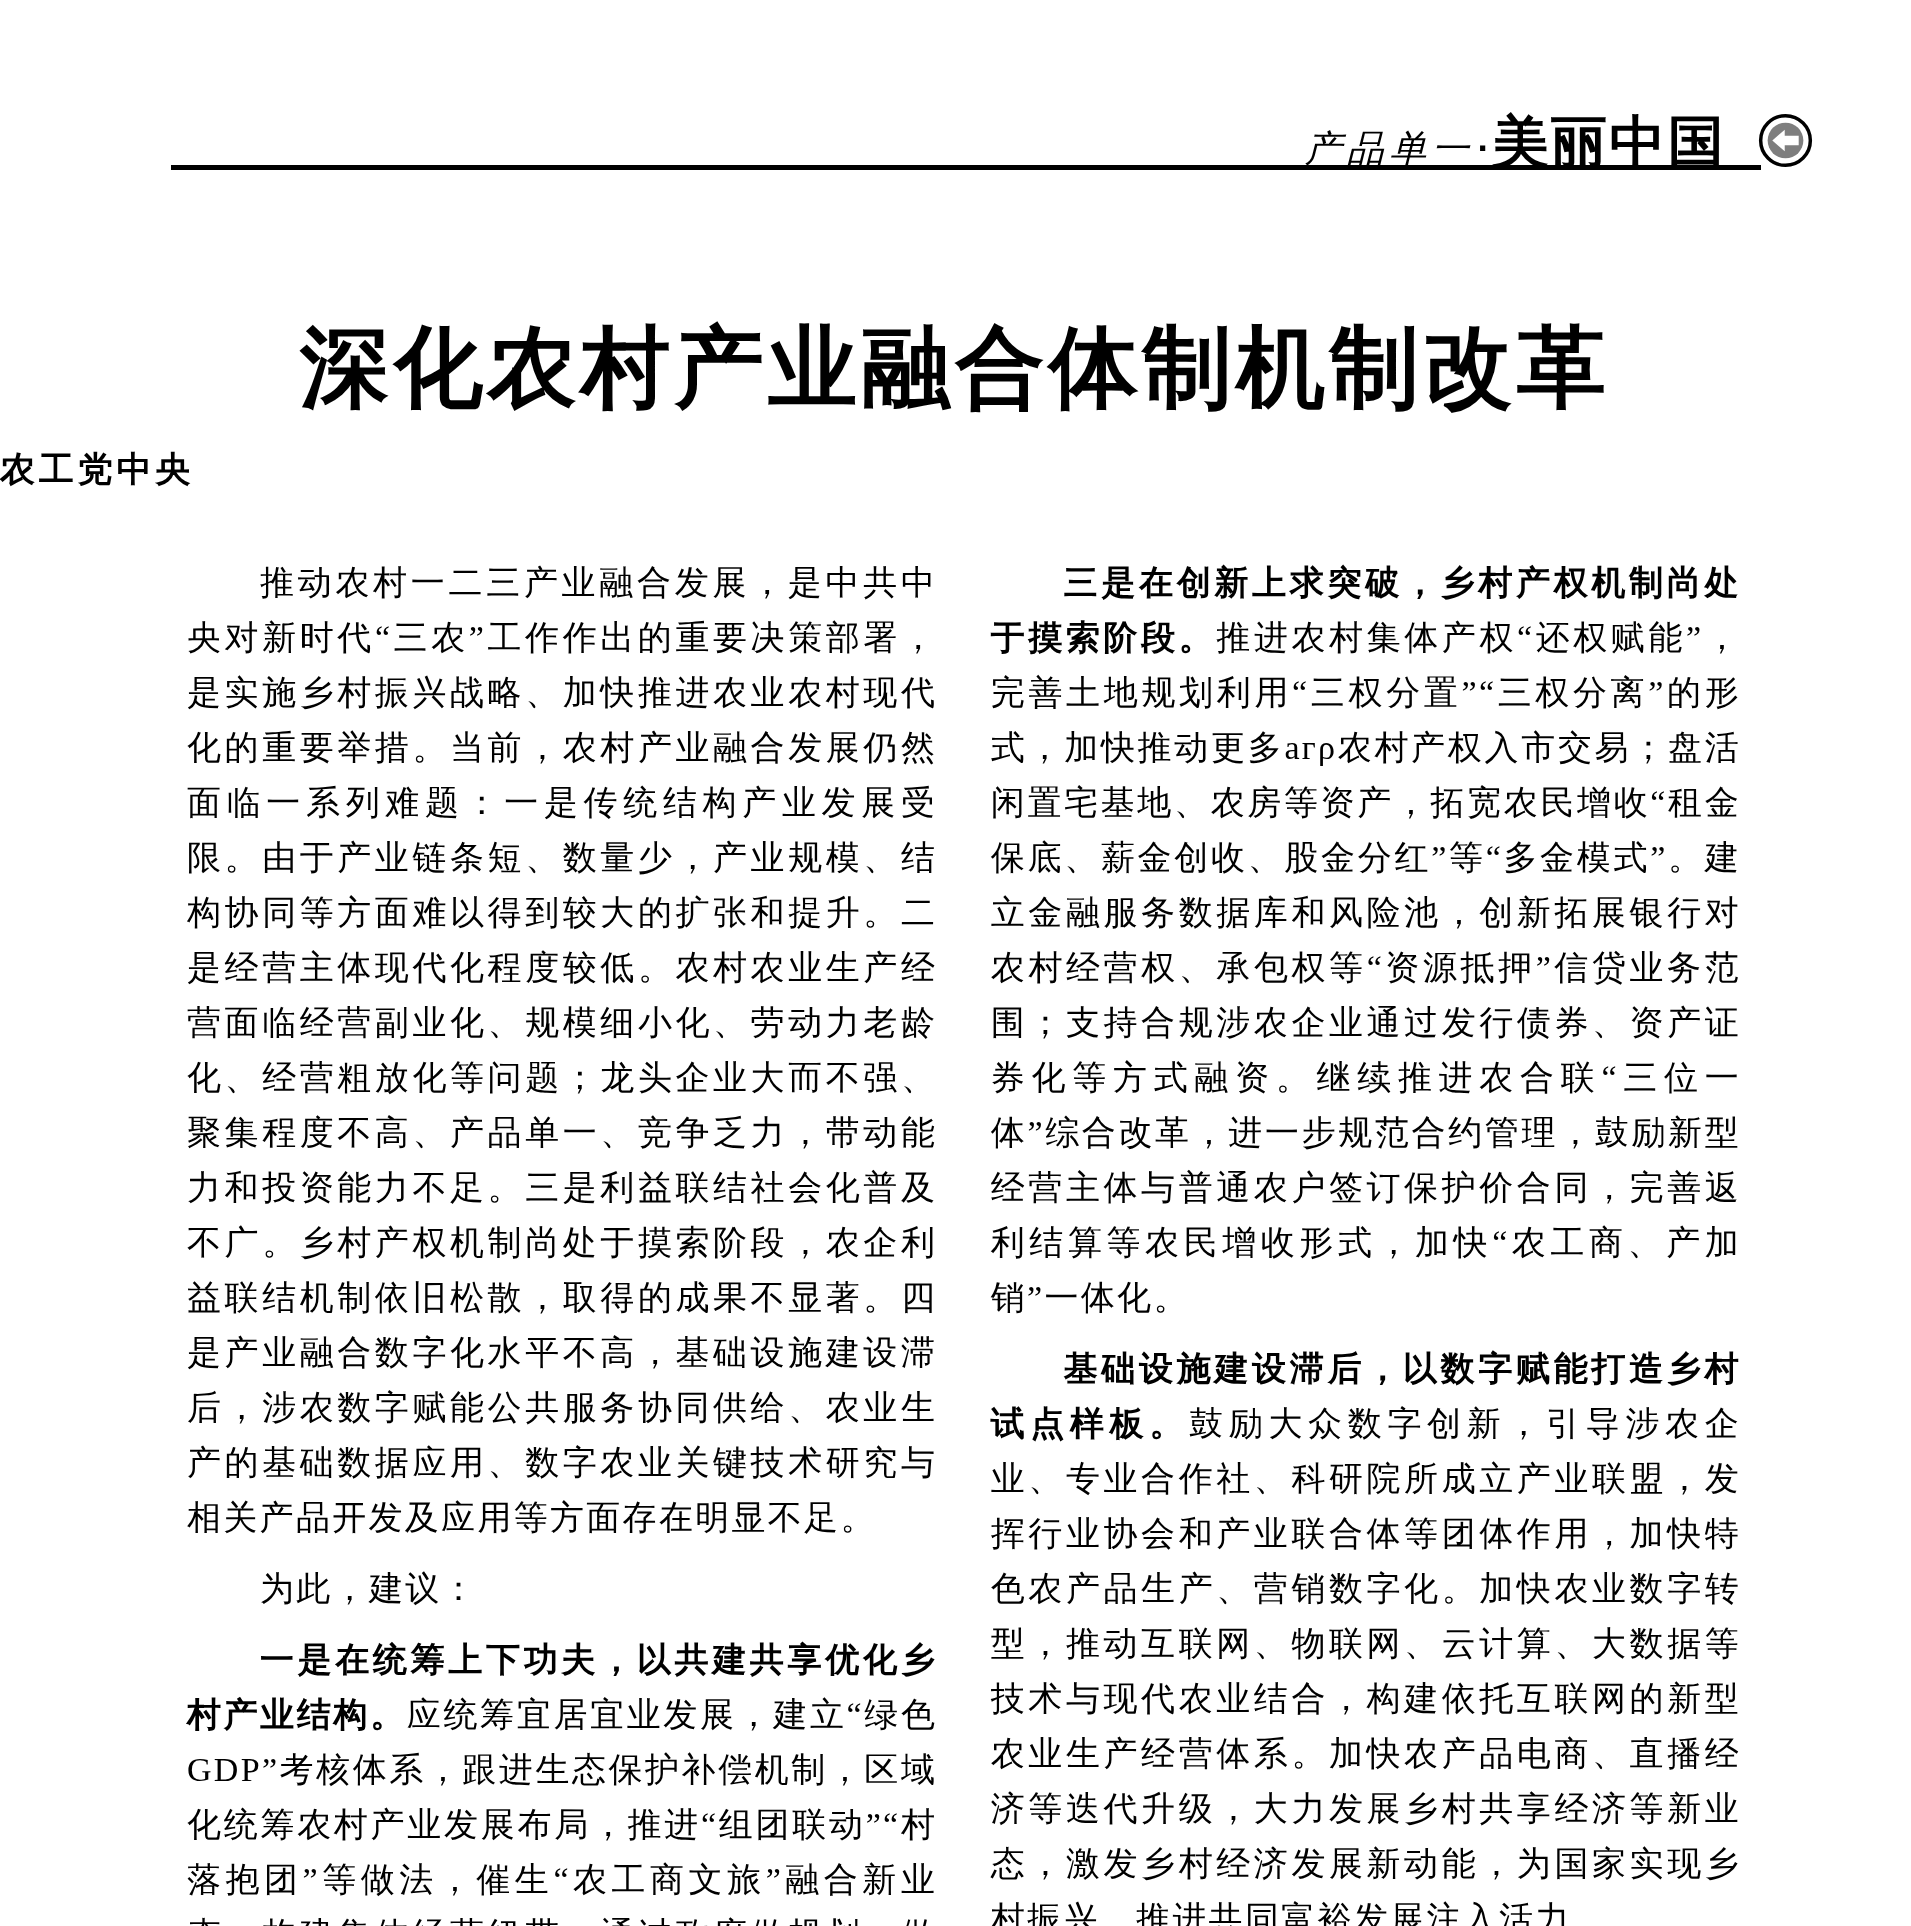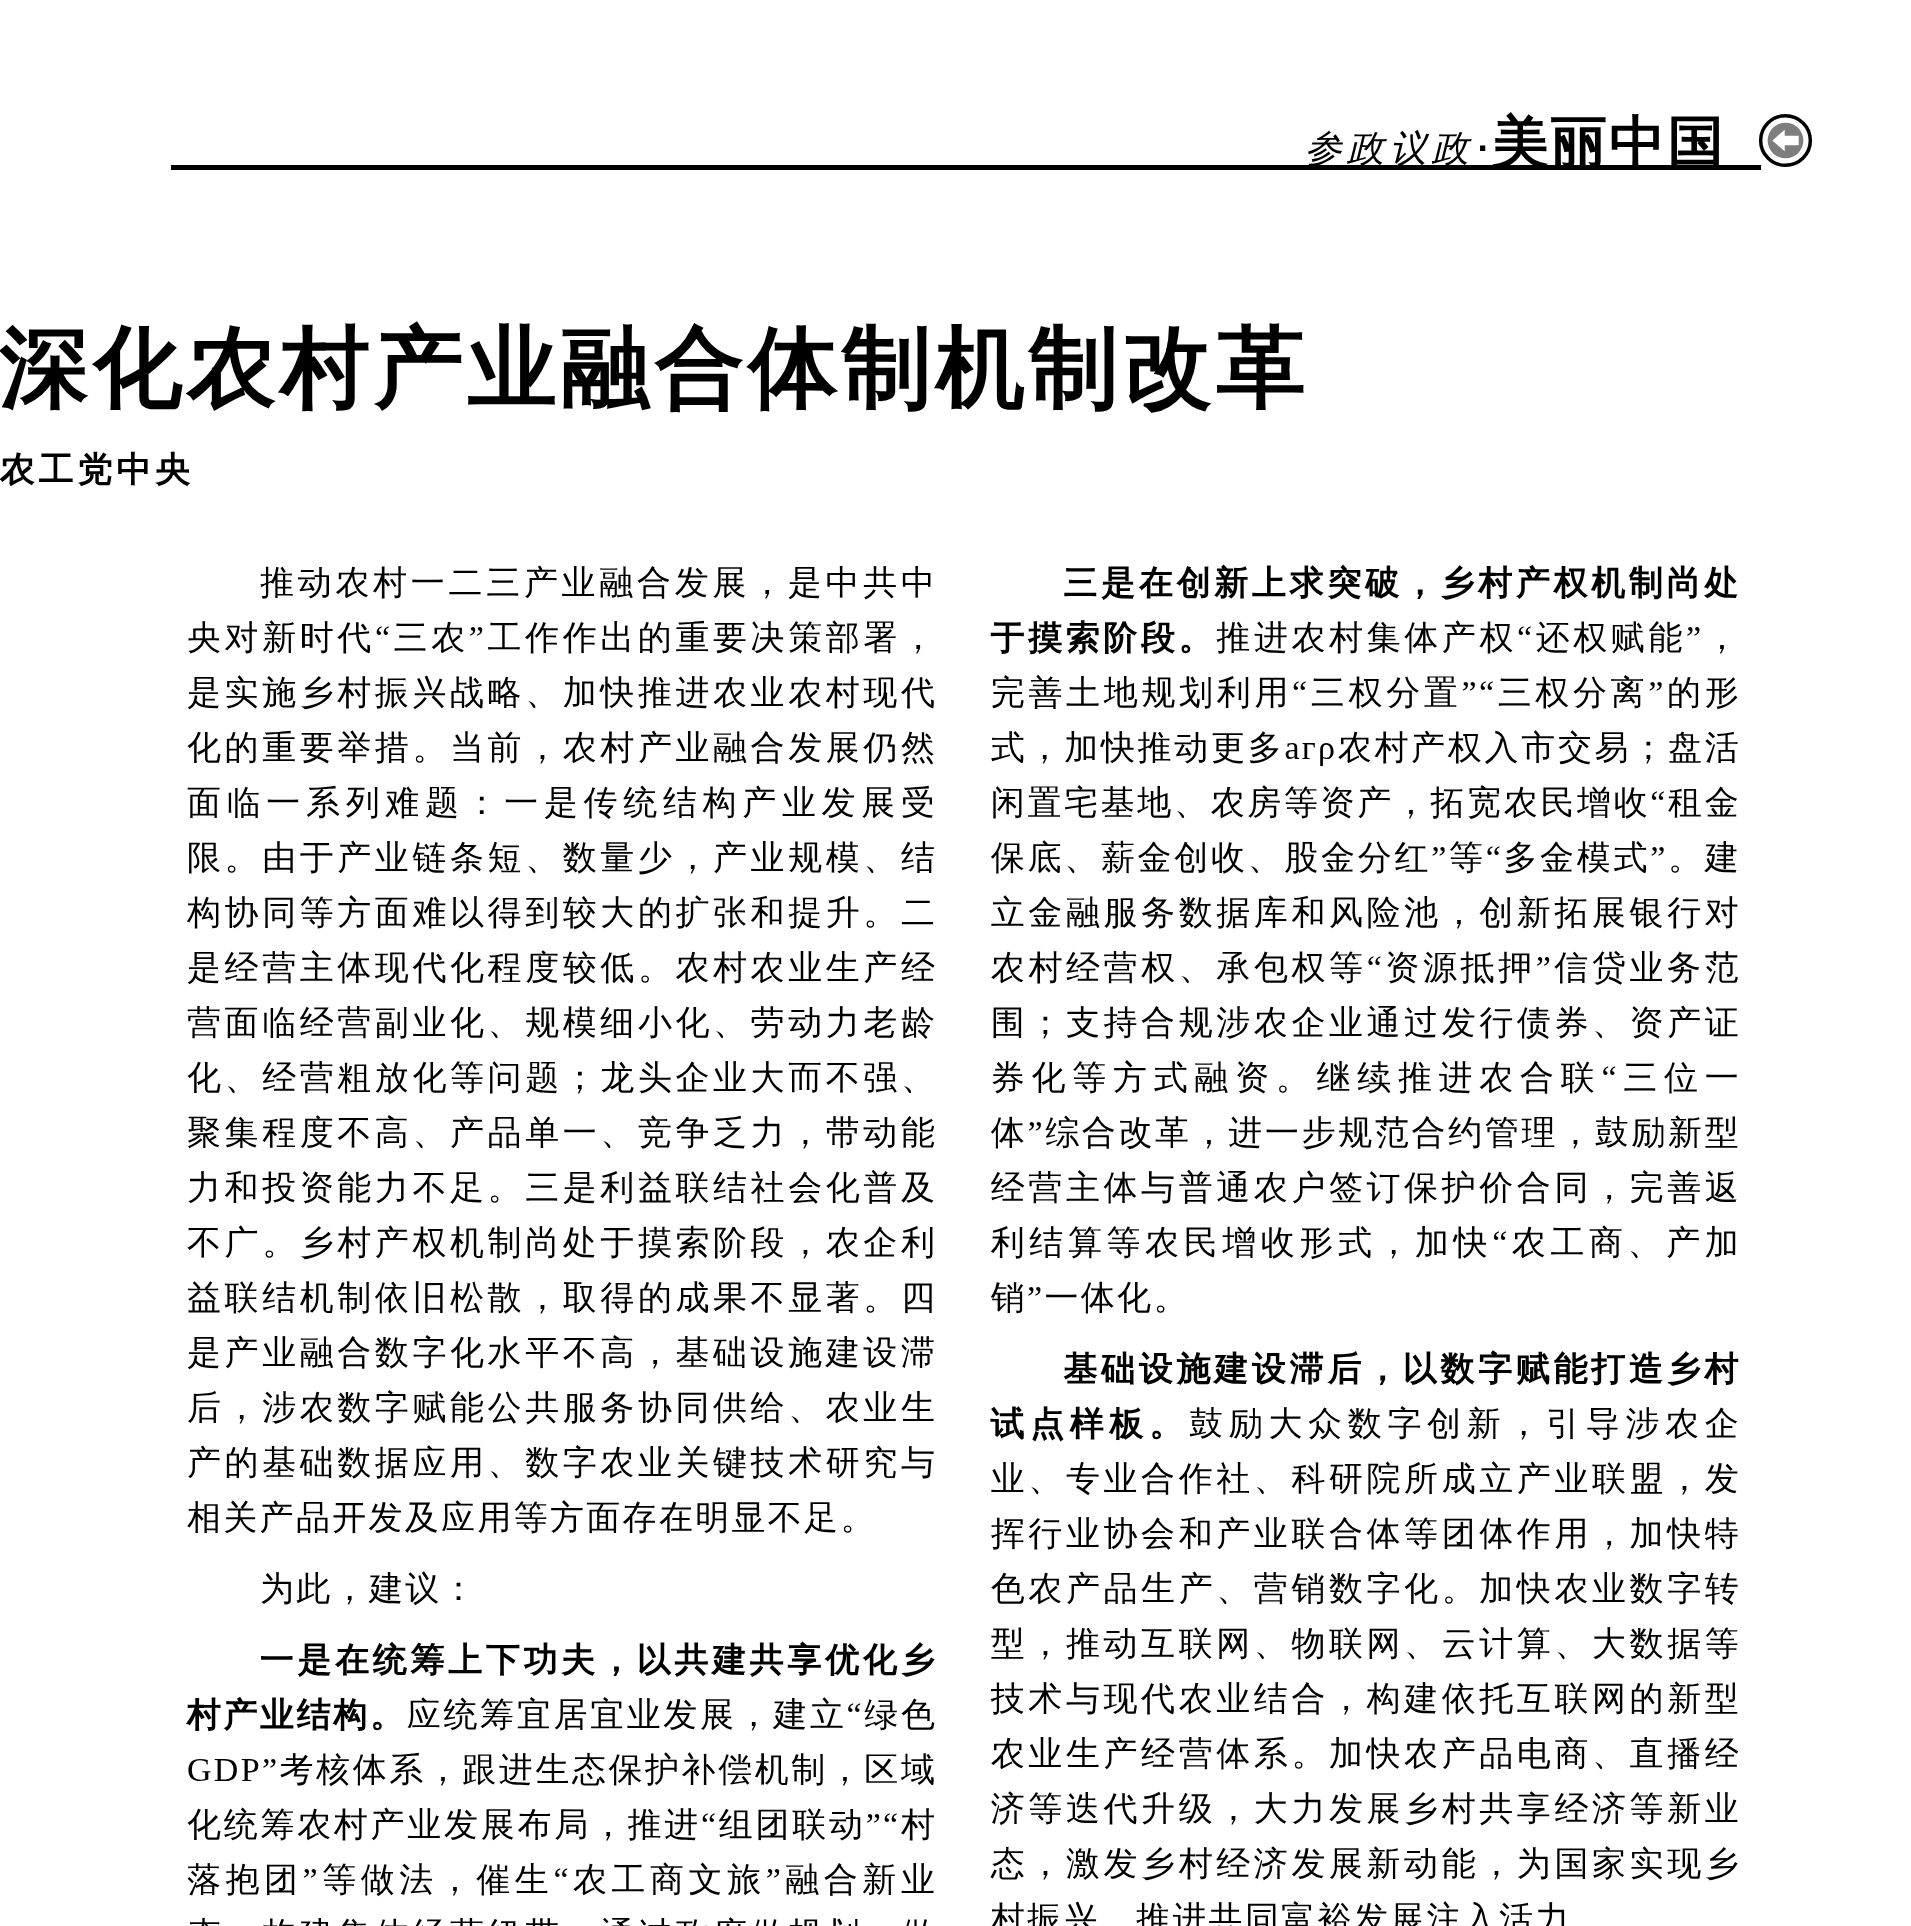"参政议政" span.header-script { text: 参政议政 -> 产品单一 }
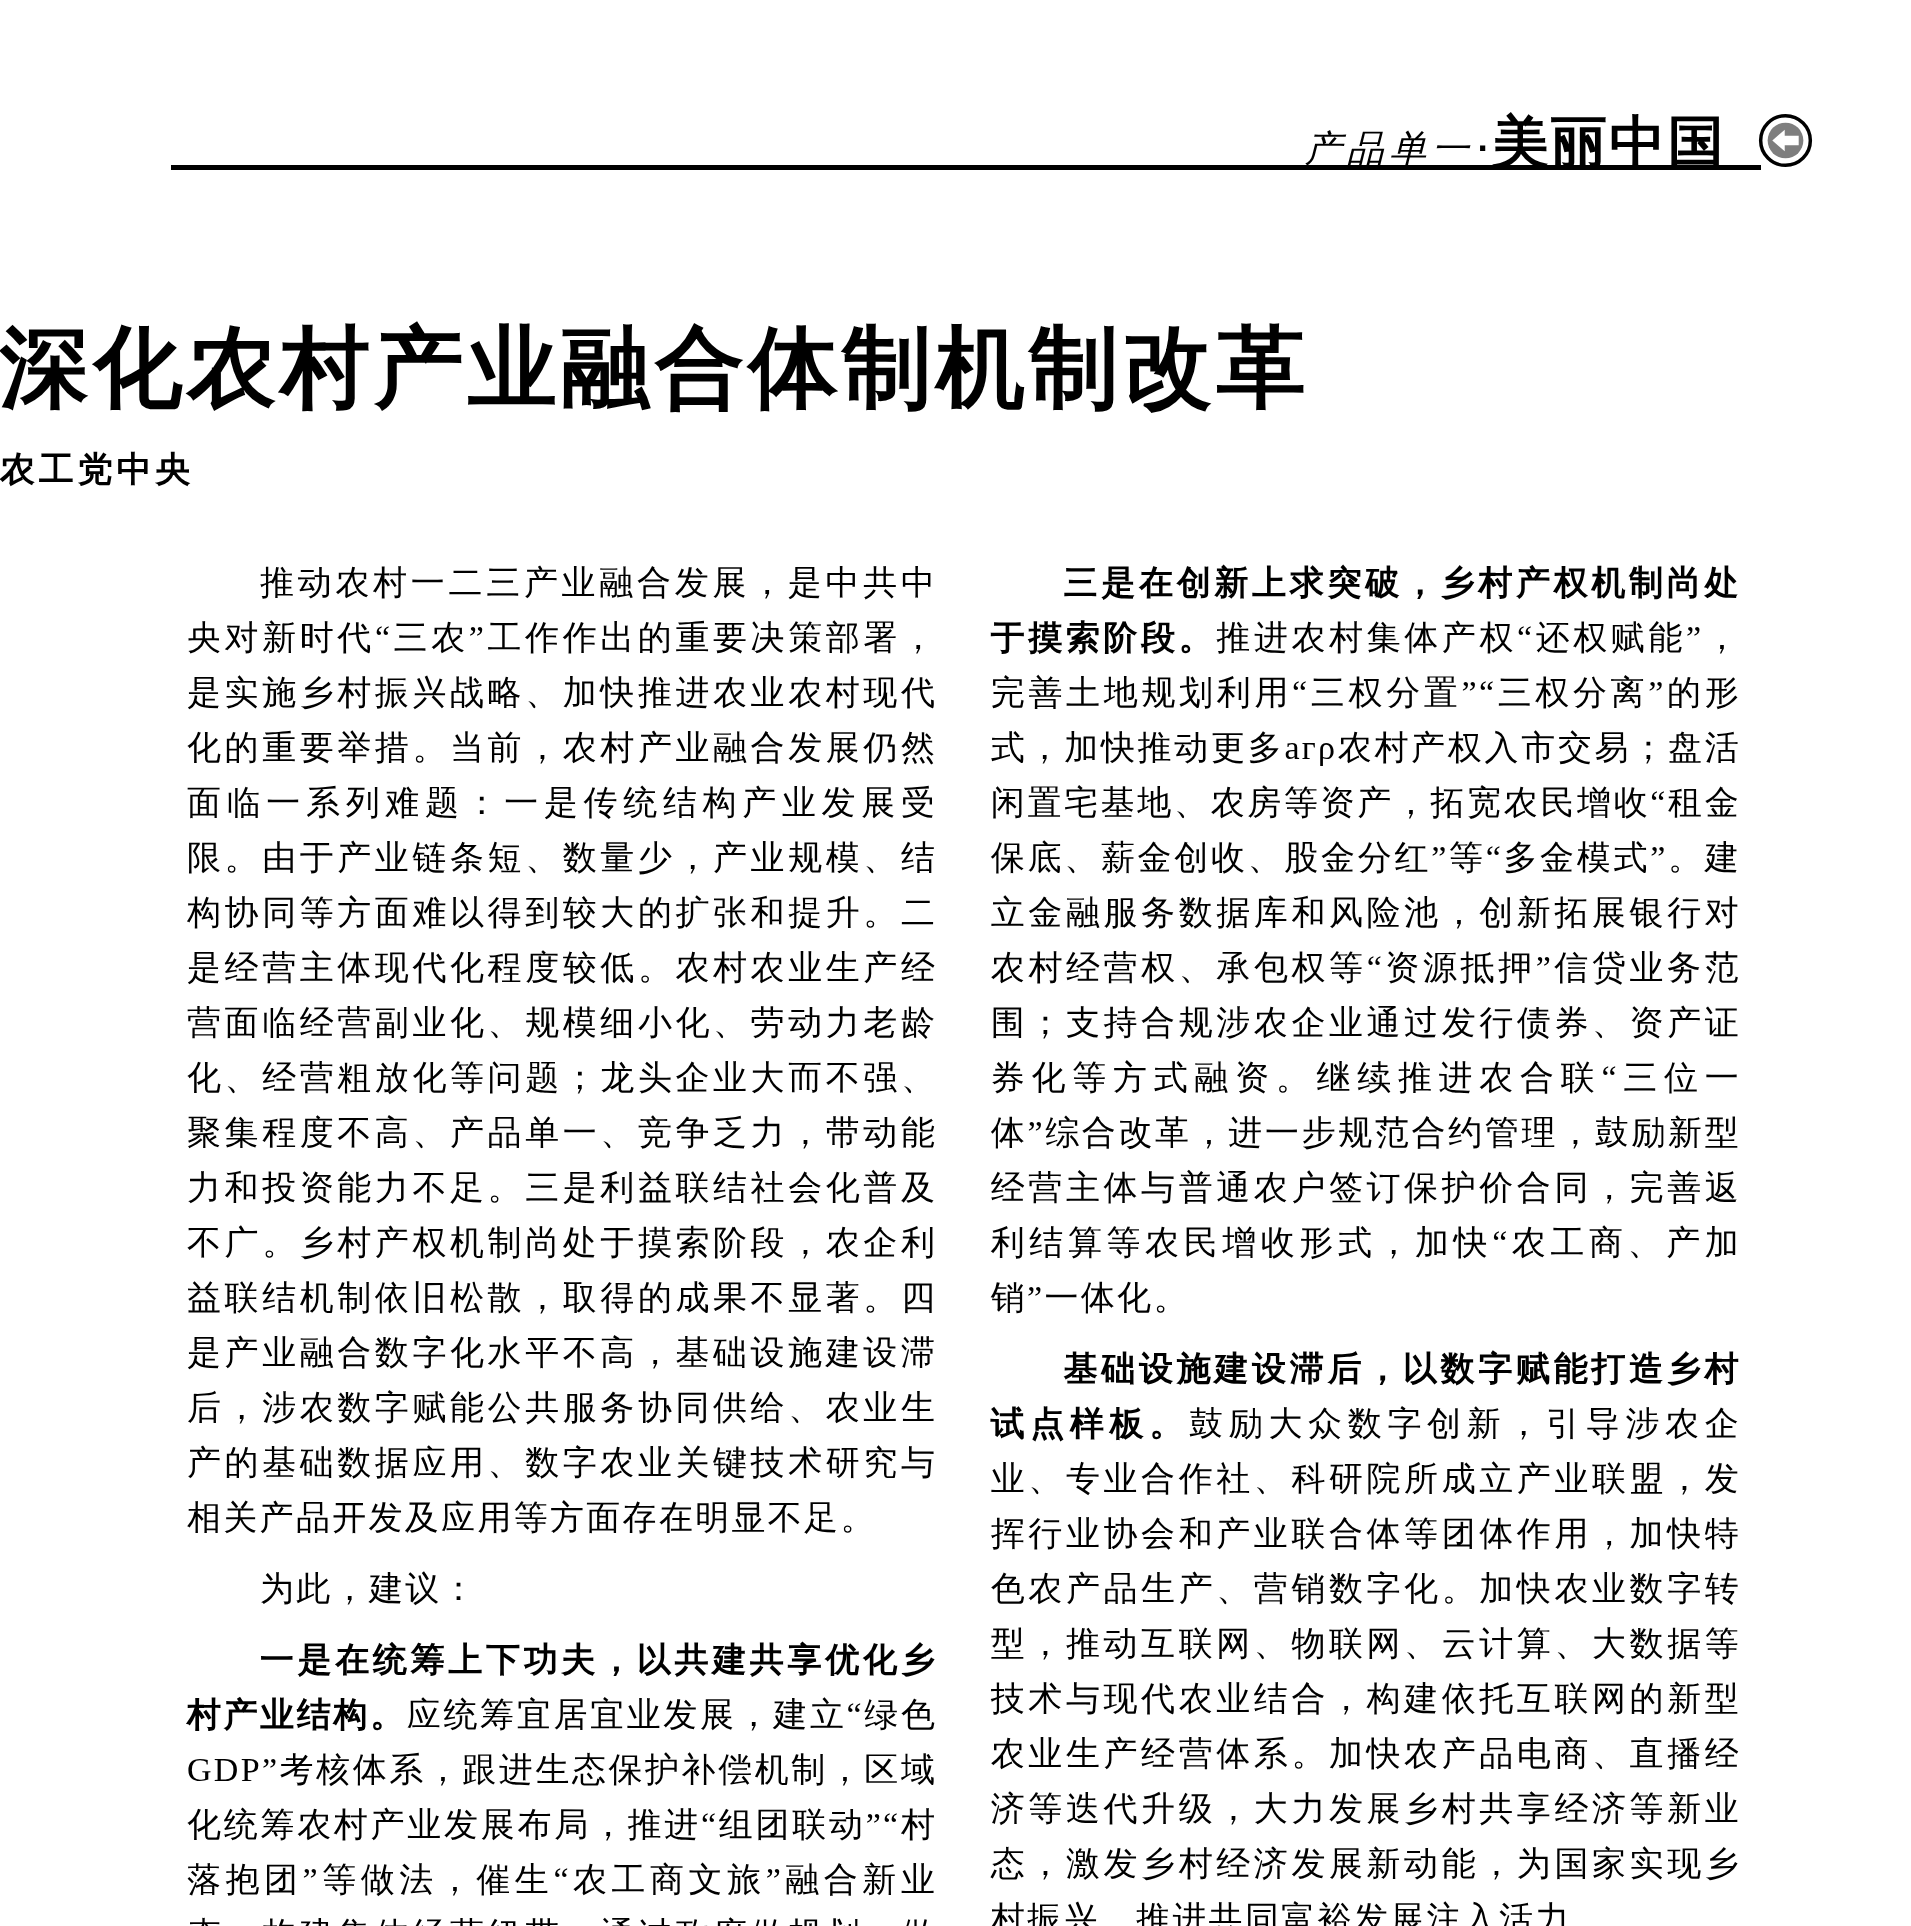"深化农村产业融合体制机制改革" .title { text-align: none -> center }
